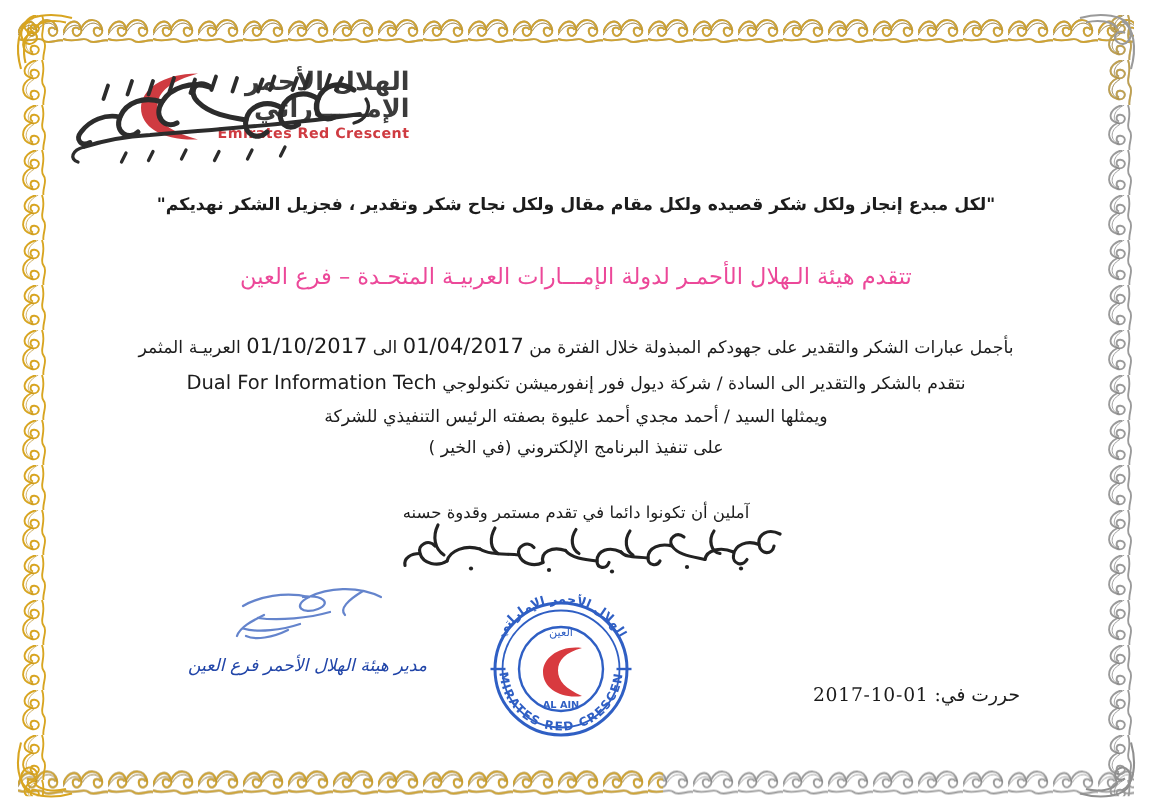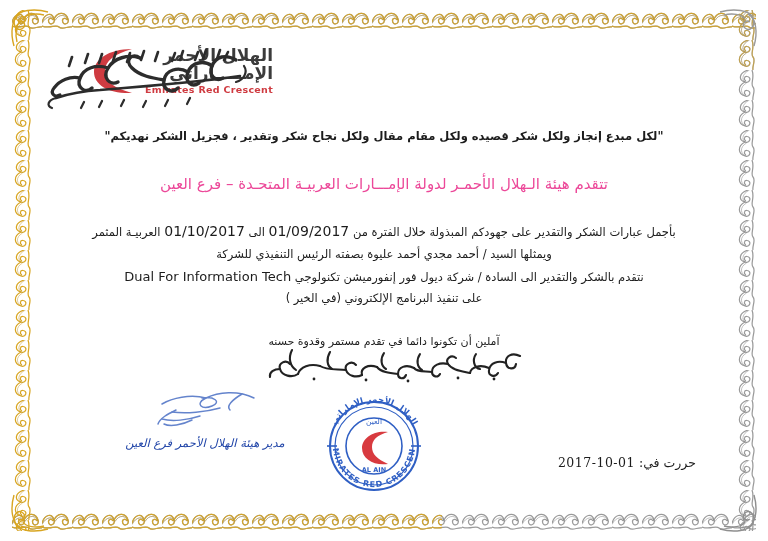"01/09/2017" span.datenum { text: 01/09/2017 -> 01/04/2017 }
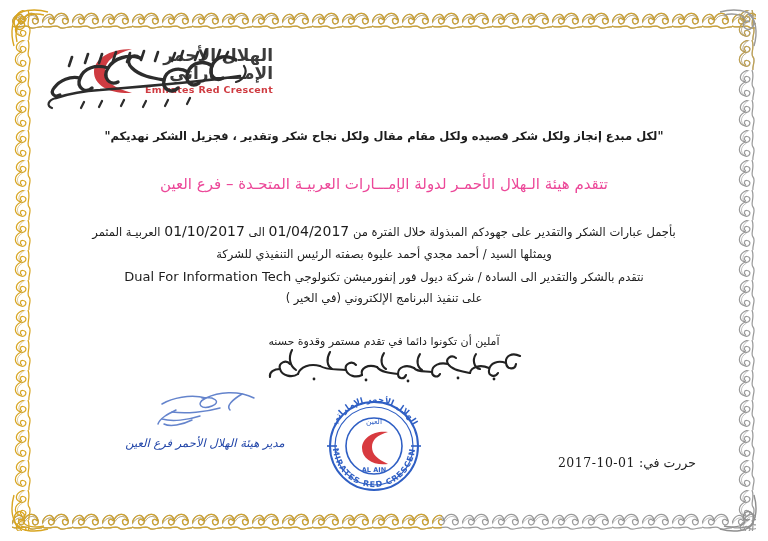"ويمثلها السيد / أحمد مجدي" div { order: before "نتقدم بالشكر والتقدير الى السادة" -> after "نتقدم بالشكر والتقدير الى السادة" }
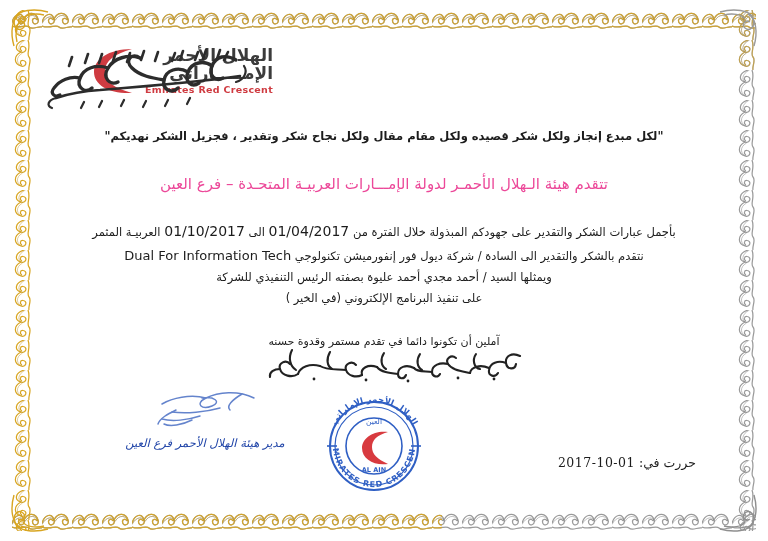"حررت في: 2017-10-01" .date-line { right: 72px -> 88px }
